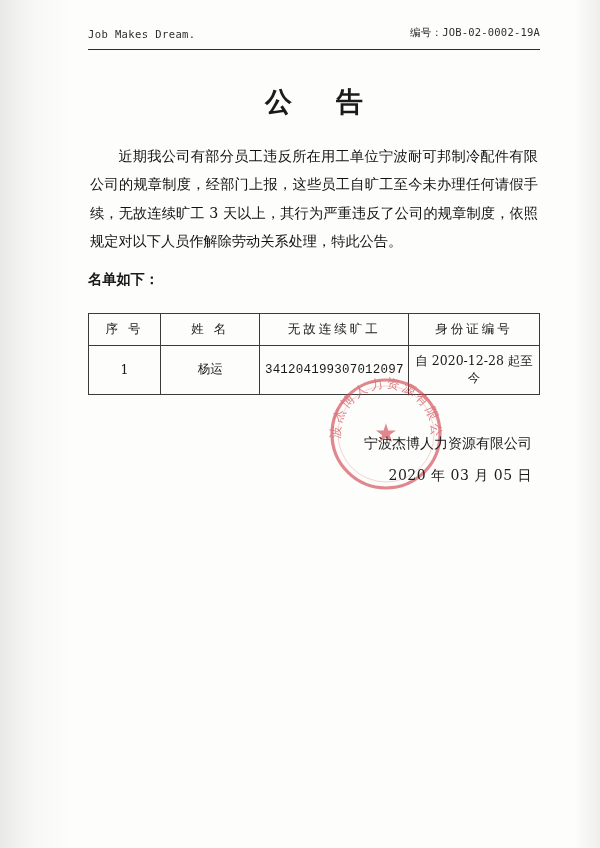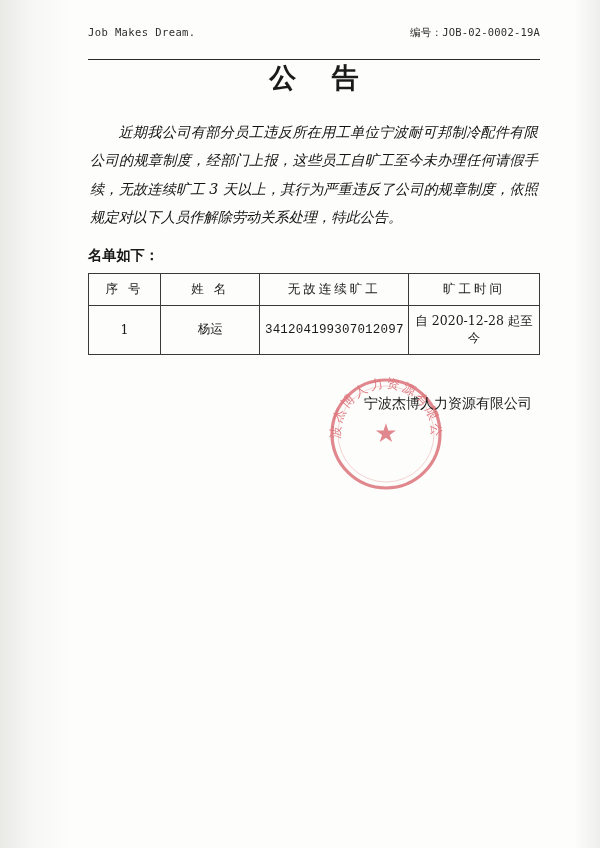"Job Makes Dream." .header { align-items: flex-start -> flex-end; padding-bottom: 19px -> 9px }
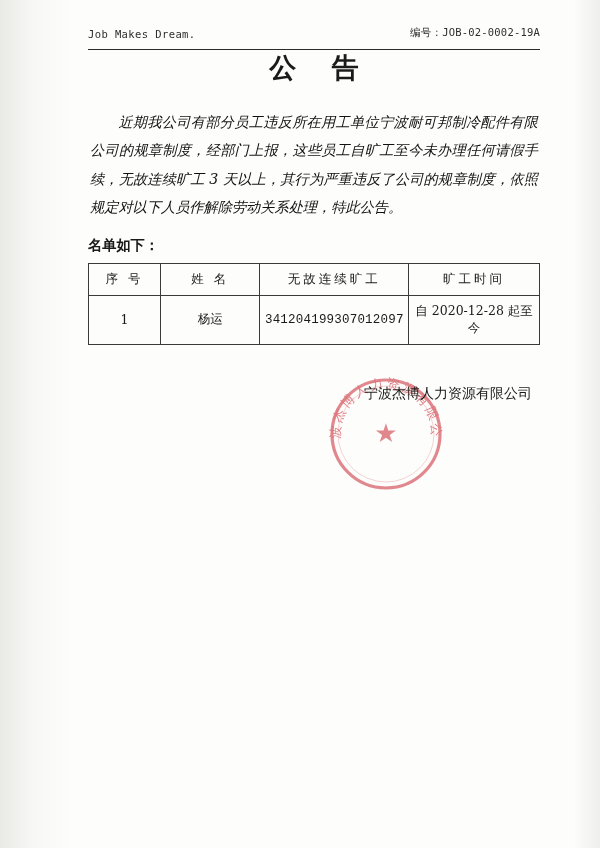"公 告" .title { font-family: Liberation Sans, sans-serif -> Liberation Mono, monospace; margin-top: none -> 34px }
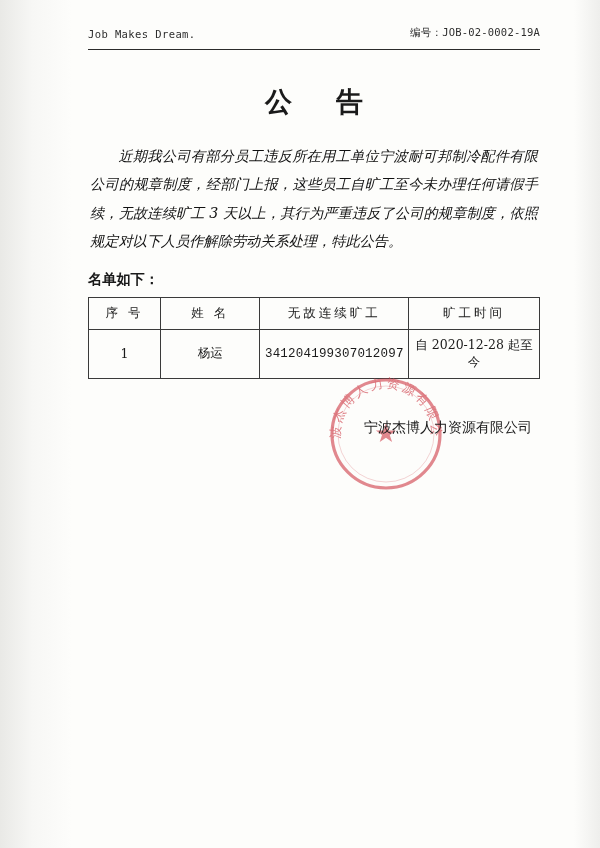"近期我公司有部分员工违反所在用工单位宁波耐可邦制冷配件有限公司的规章制度，经部门" .body-text { font-style: italic -> none }
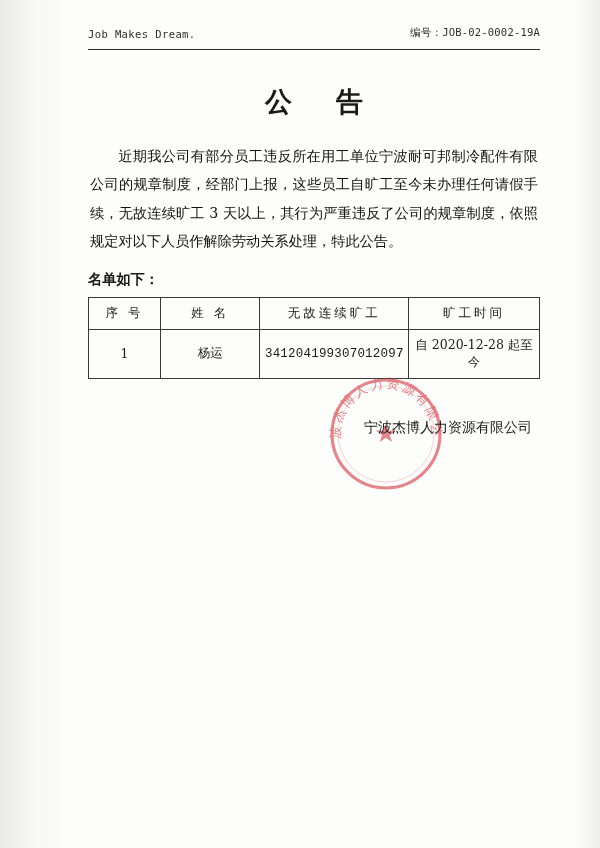"名单如下：" .list-label { margin-bottom: 8px -> 24px }
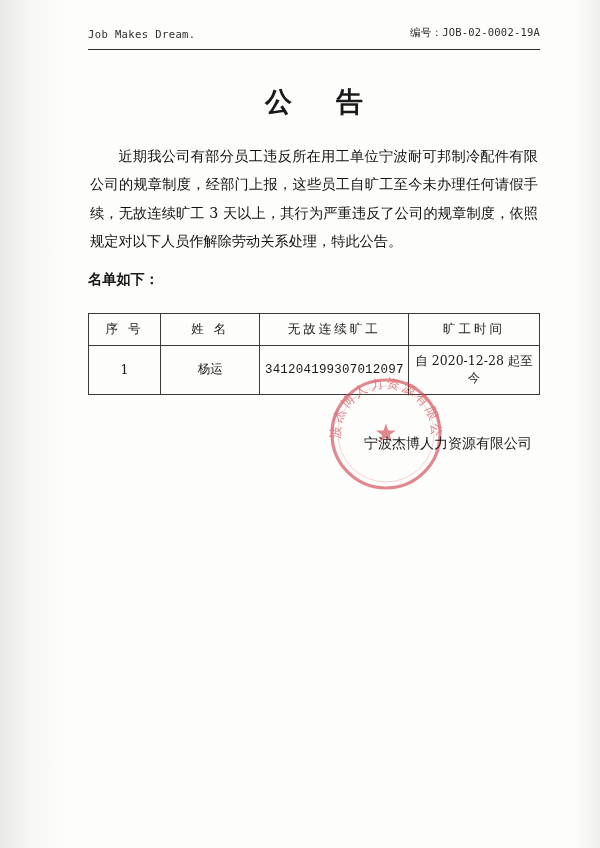"旷工时间" th.col-time { text: 旷工时间 -> 身份证编号 }
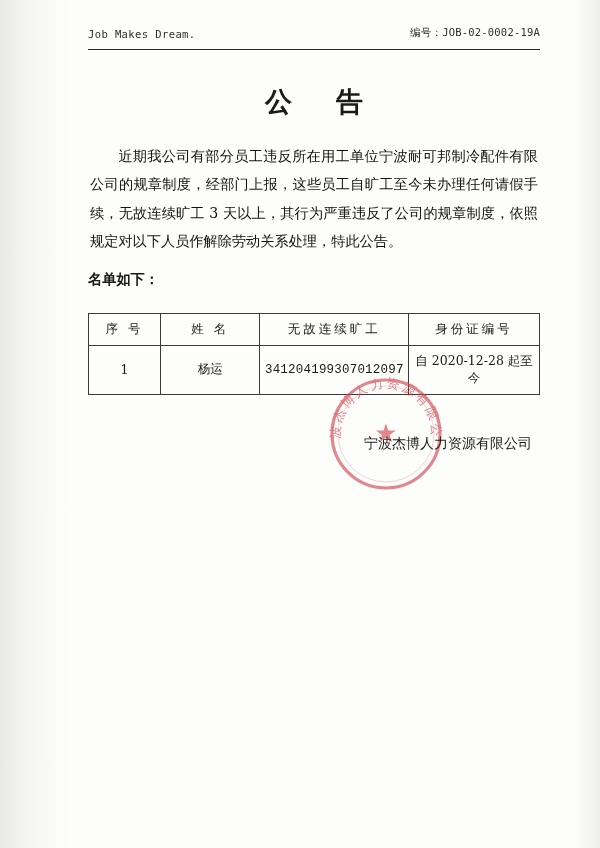"2020 年 03 月 05" div.sign-date { html: none -> <div>2020 年 03 月 05 日</div> }
